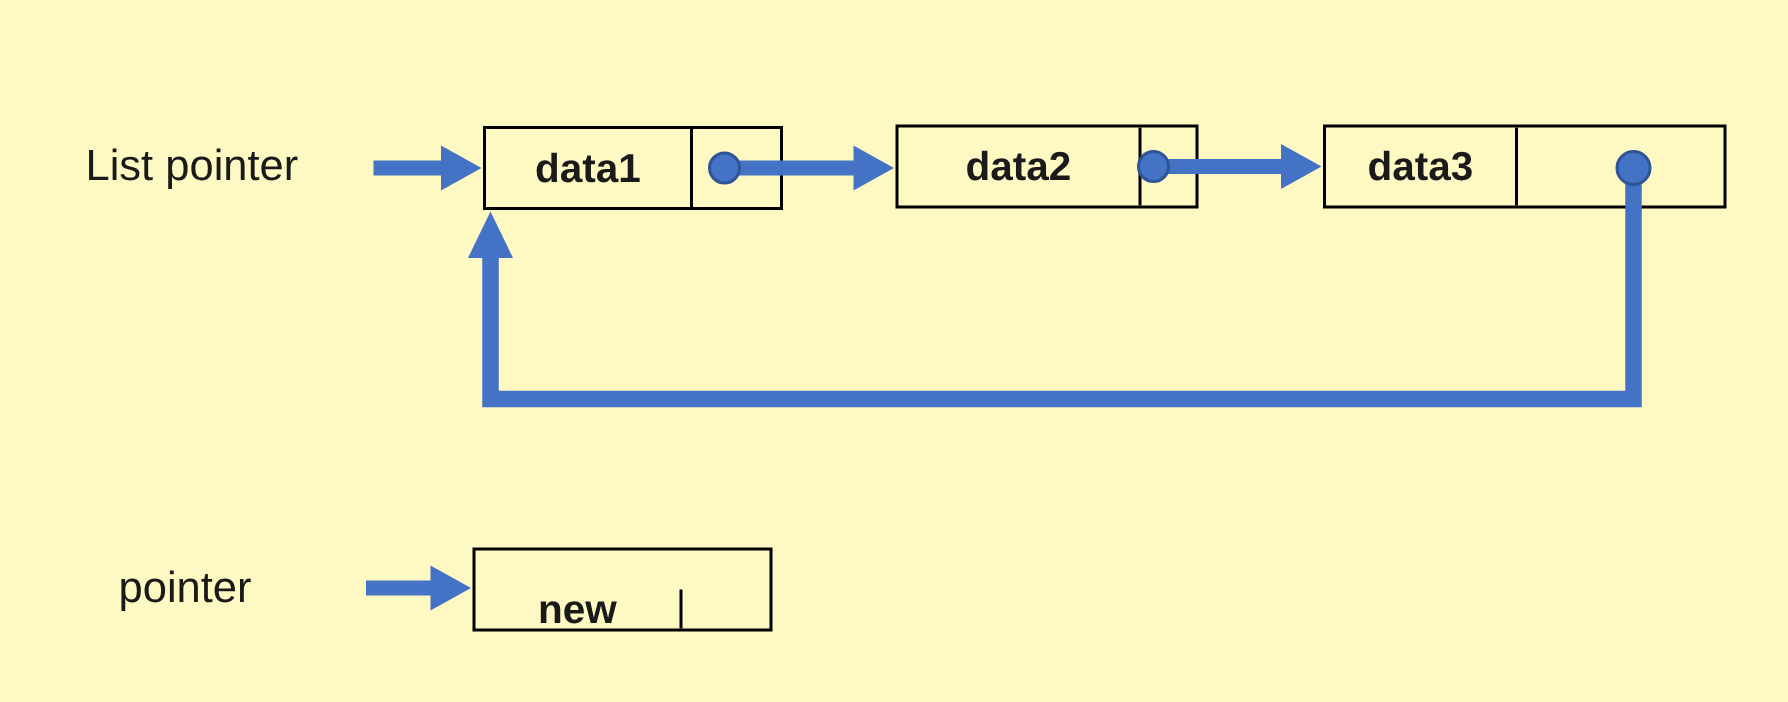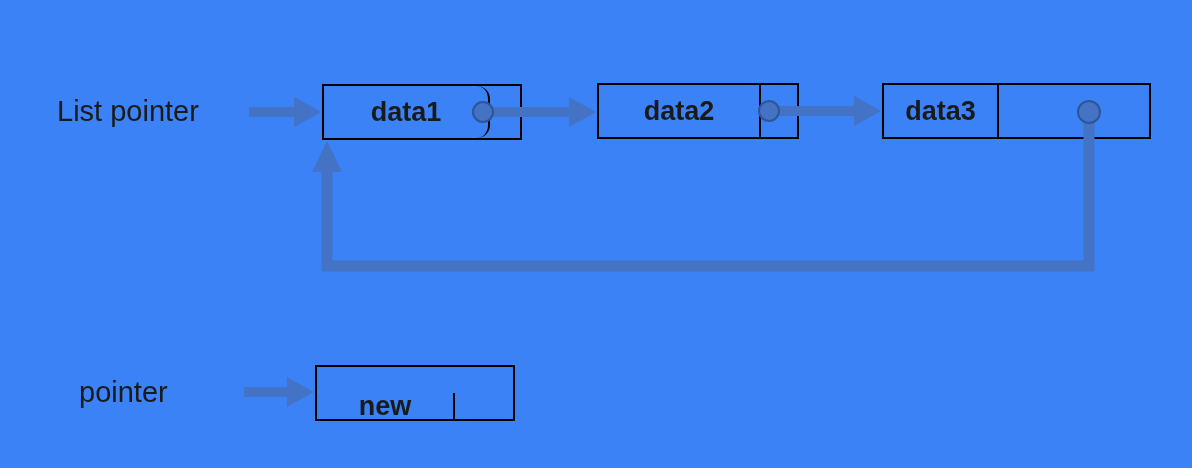"List pointer" #canvas { background: #3b82f6 -> #fef9c3 }
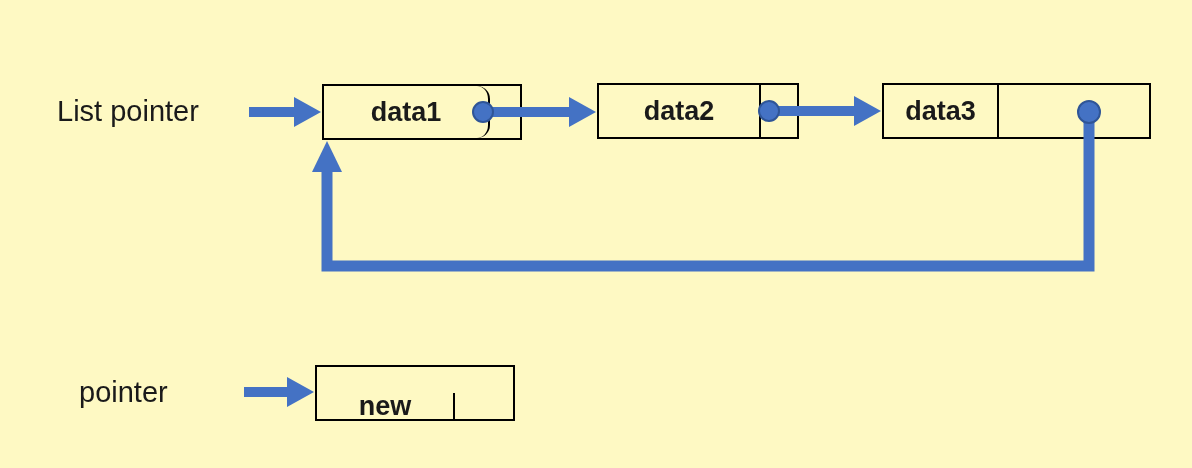"data1" #node-data1 .data-cell { border-radius: 13px -> none; width: 166px -> 138px }
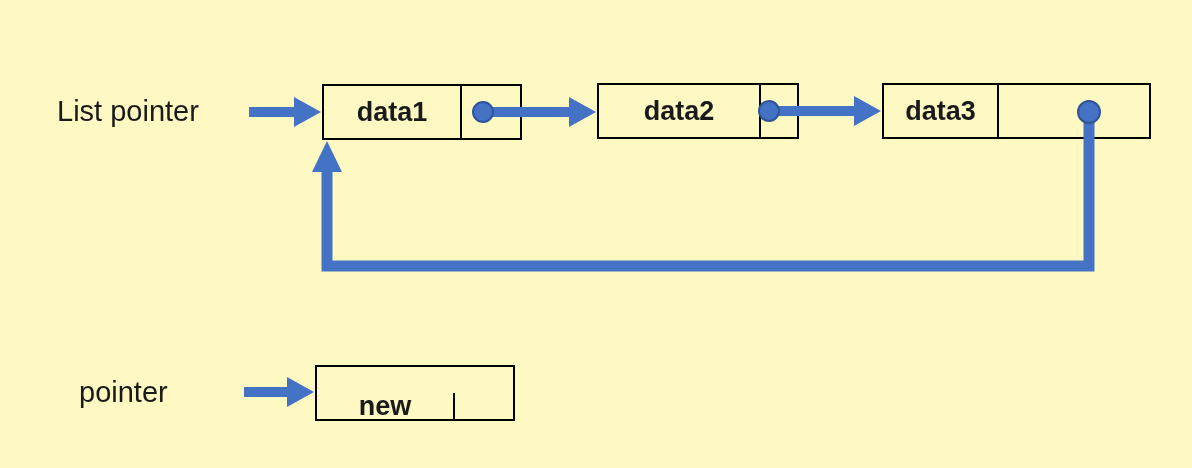"data3" #node-data3 .data-cell { width: 115px -> 128px }
